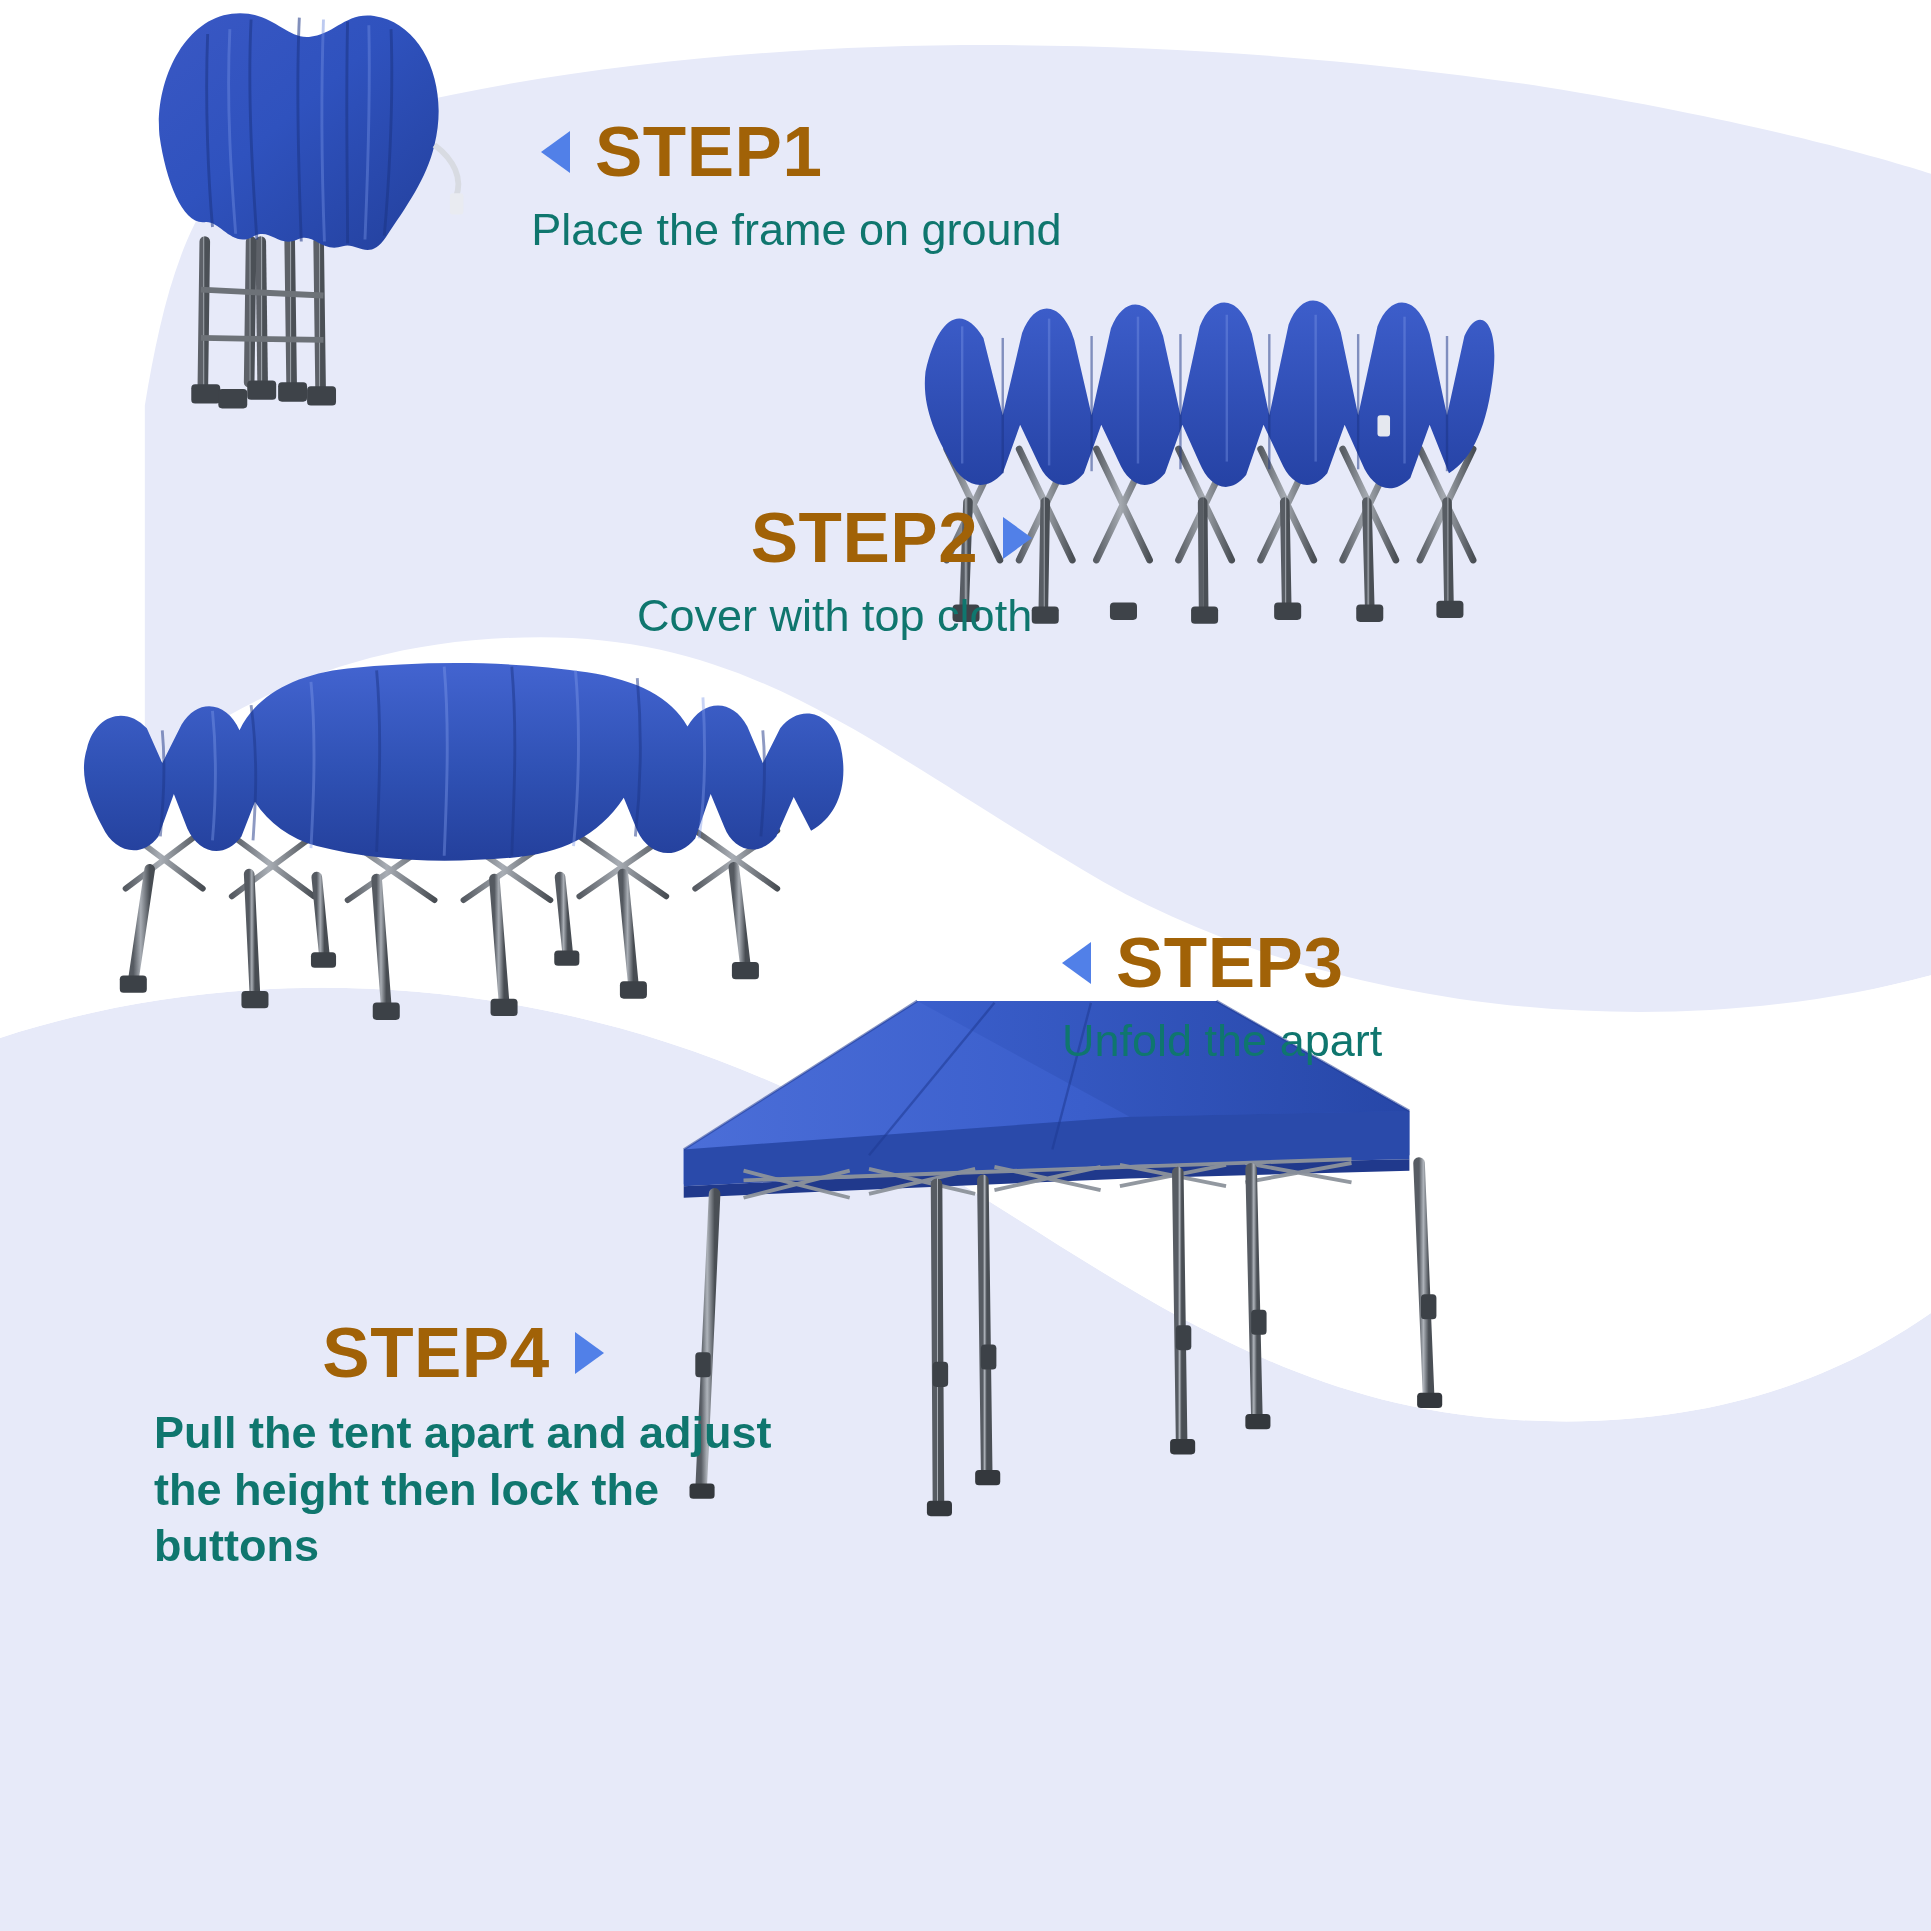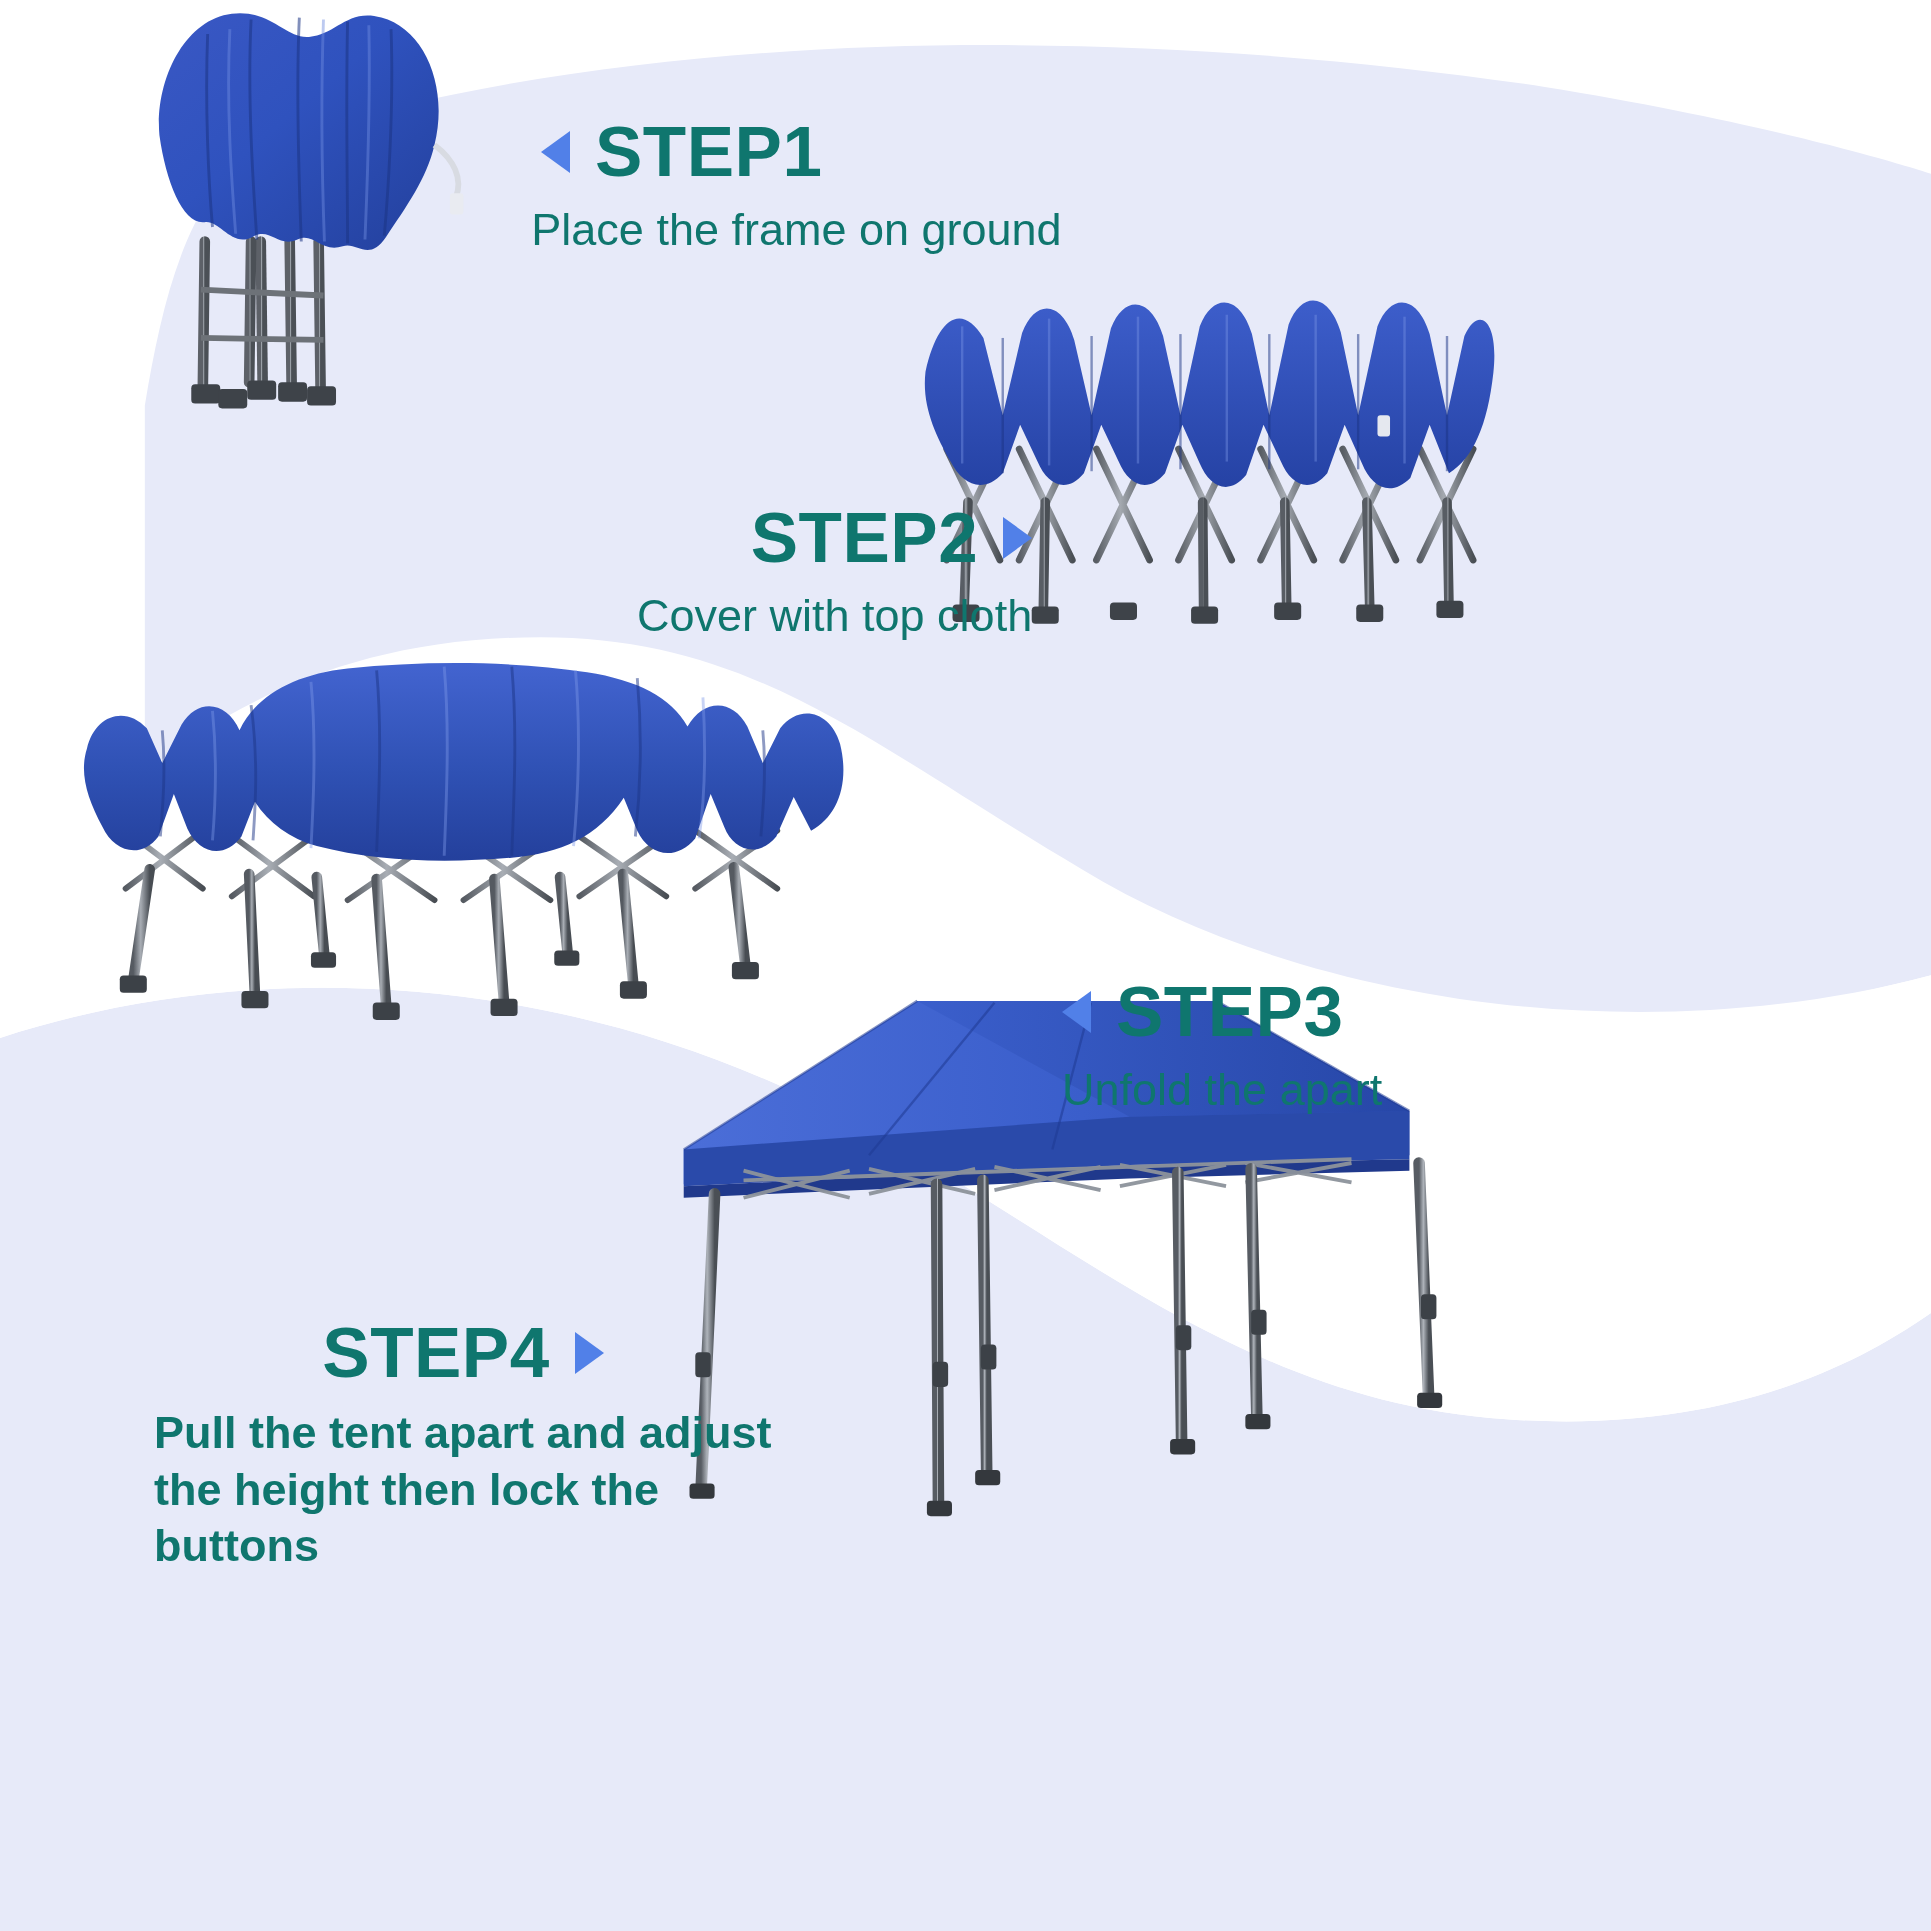"STEP1" .step-title { color: #0f766e -> #a16207 }
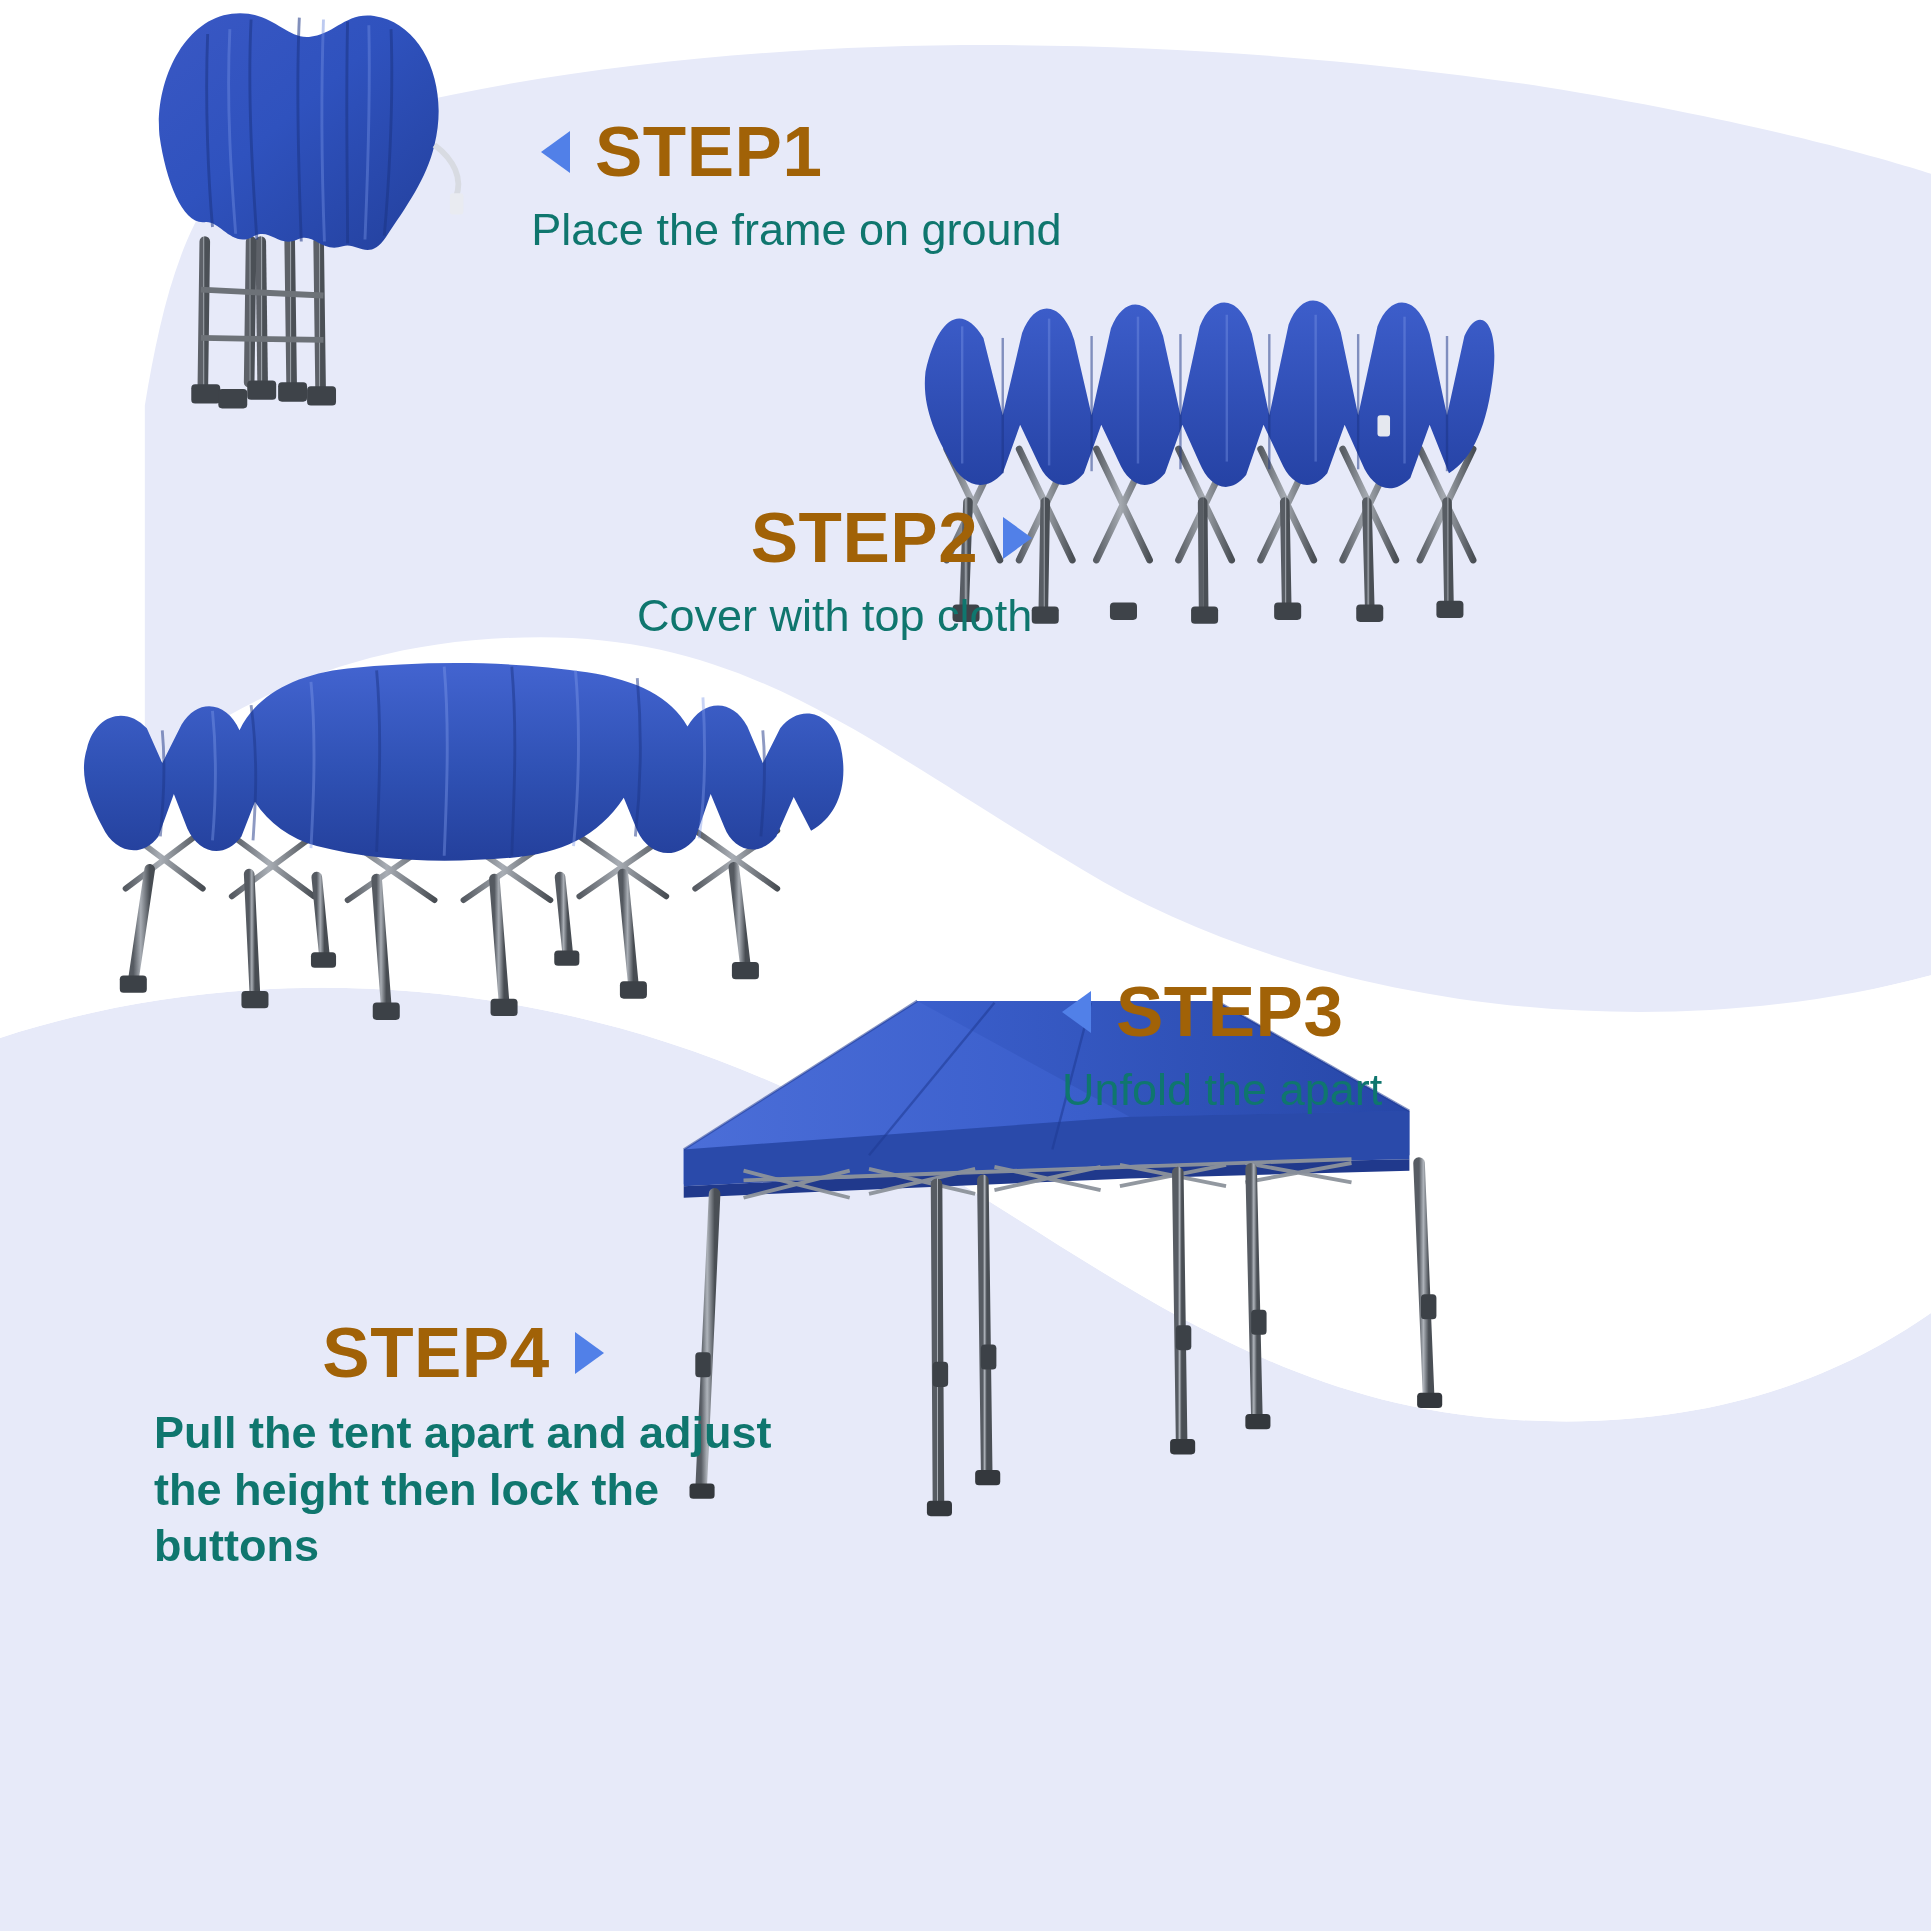"STEP3" #step3 { top: 976px -> 927px }
